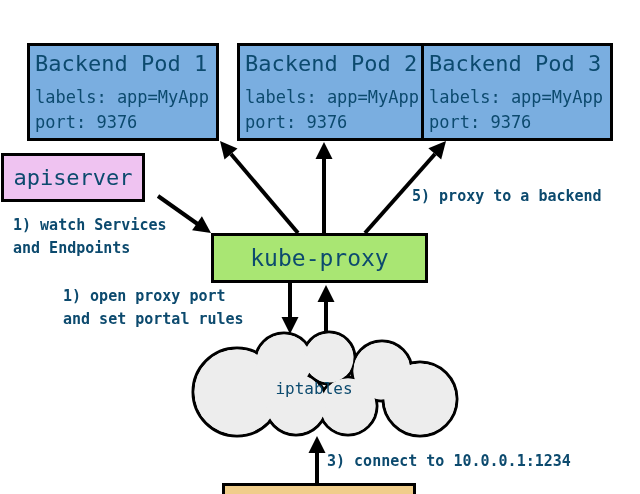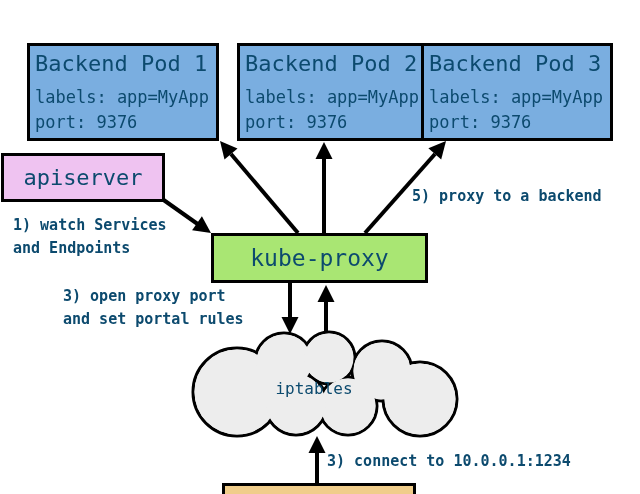"apiserver" .apiserver { width: 164px -> 144px }
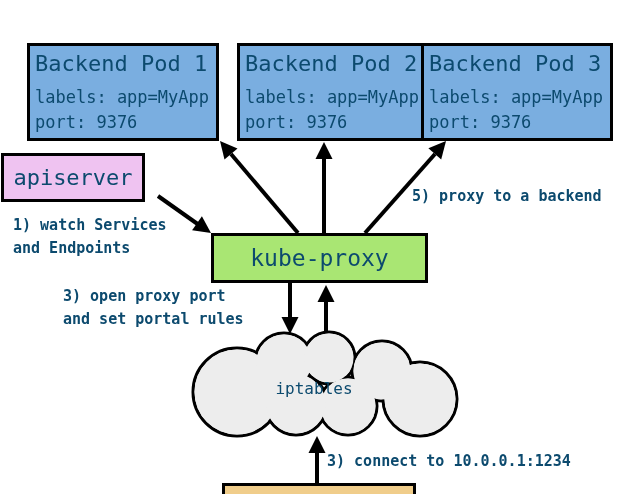"3) open proxy port" div { text: 3 -> 1 }
